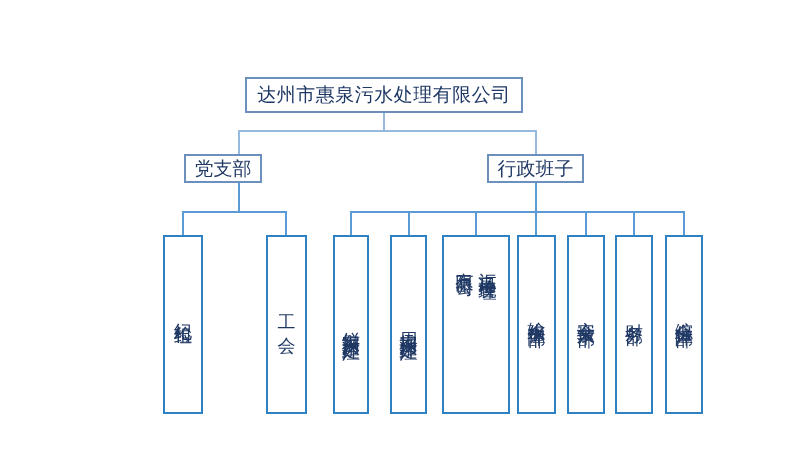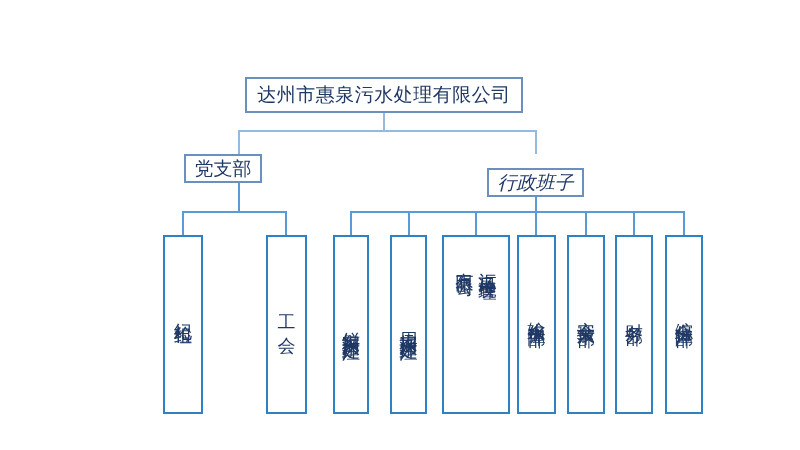"行政班子" .admin-box { font-style: italic -> none; top: 168px -> 154px }
